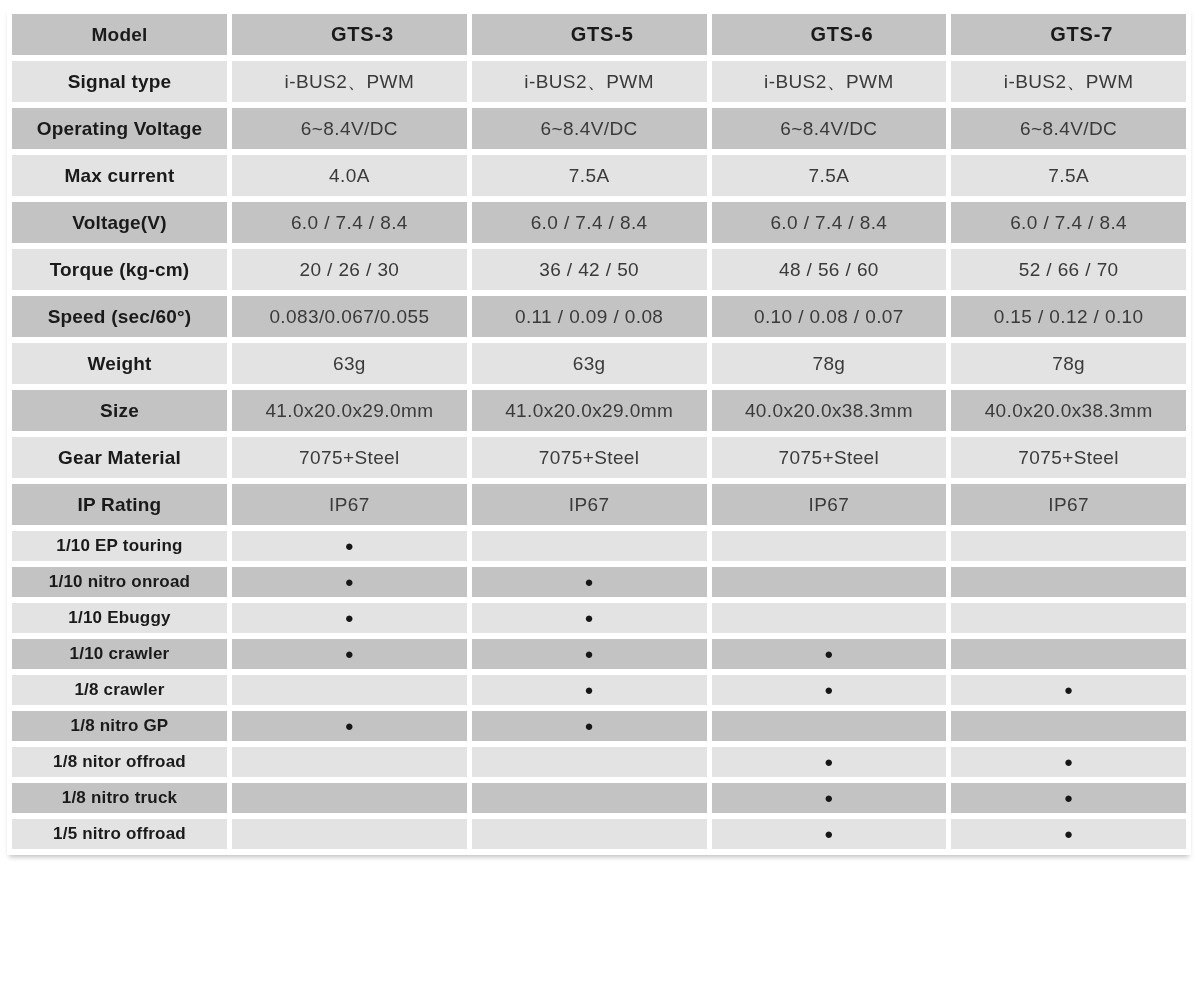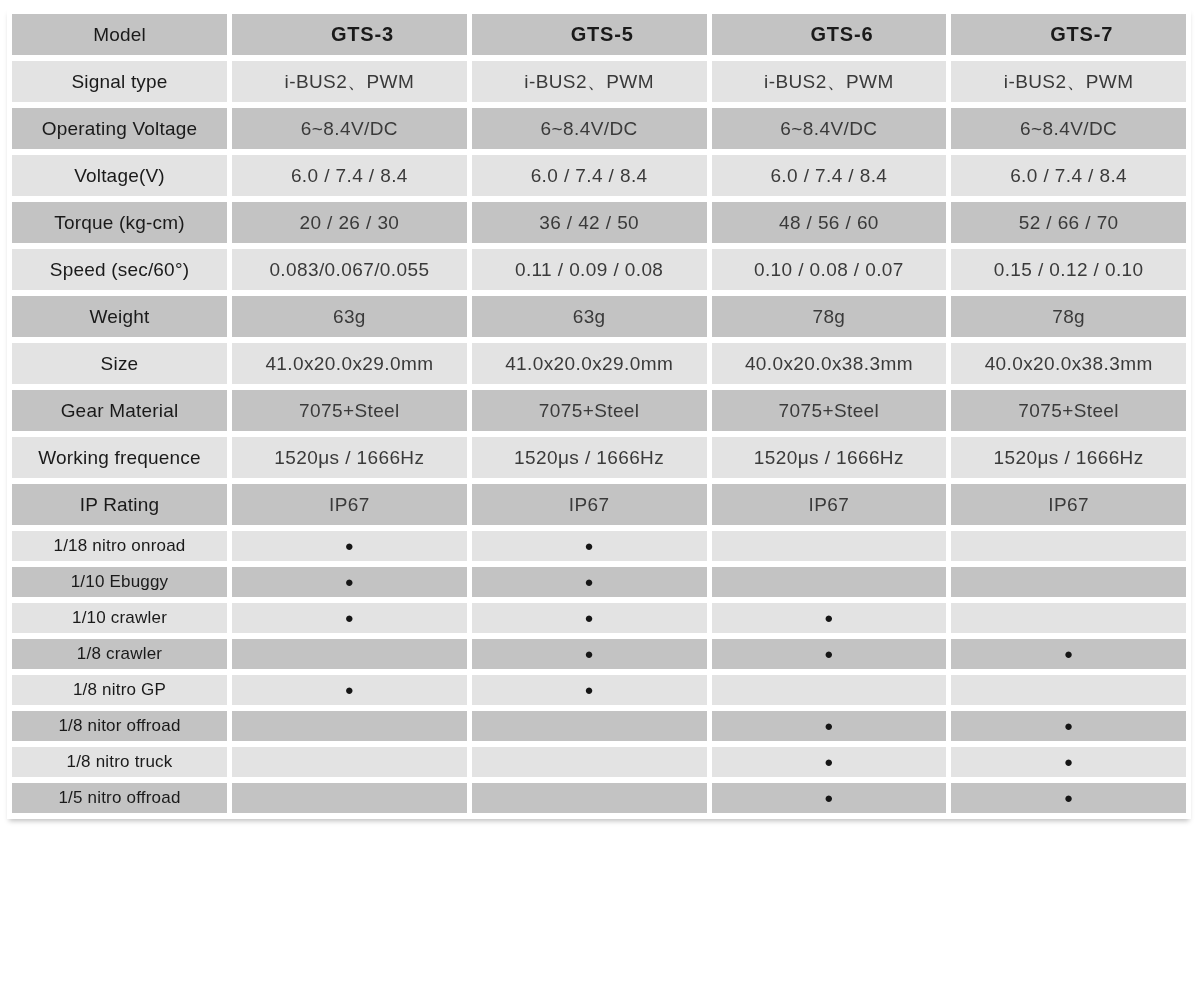"Model" th.row-label { font-weight: normal -> bold }
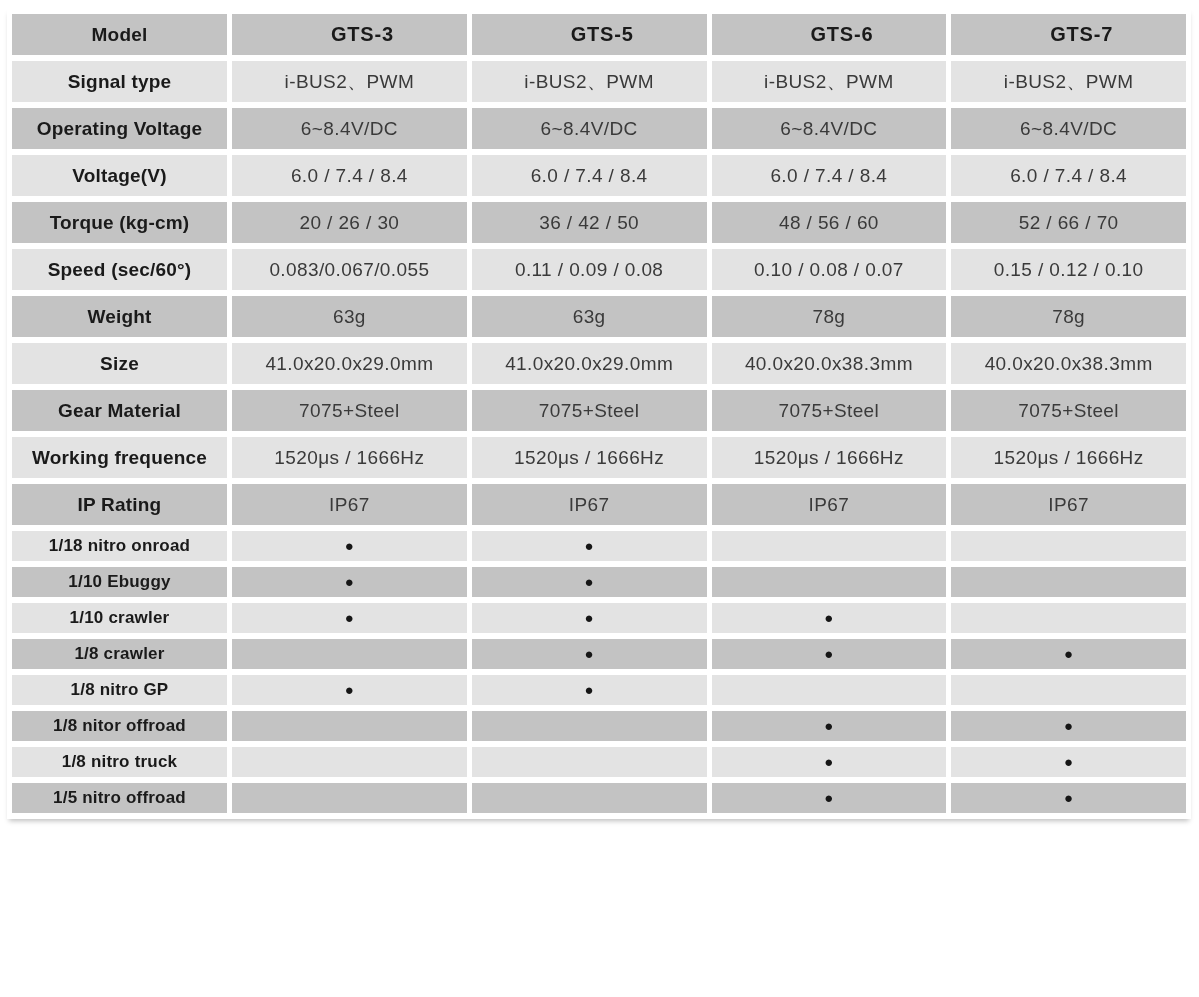"Max current" tr.spec-row { html: none -> <tr> <th>Max current</th> <td>4.0A</td> <td>7.5A</td> <td>7.5A</td> <td>7.5A</td> </tr> }
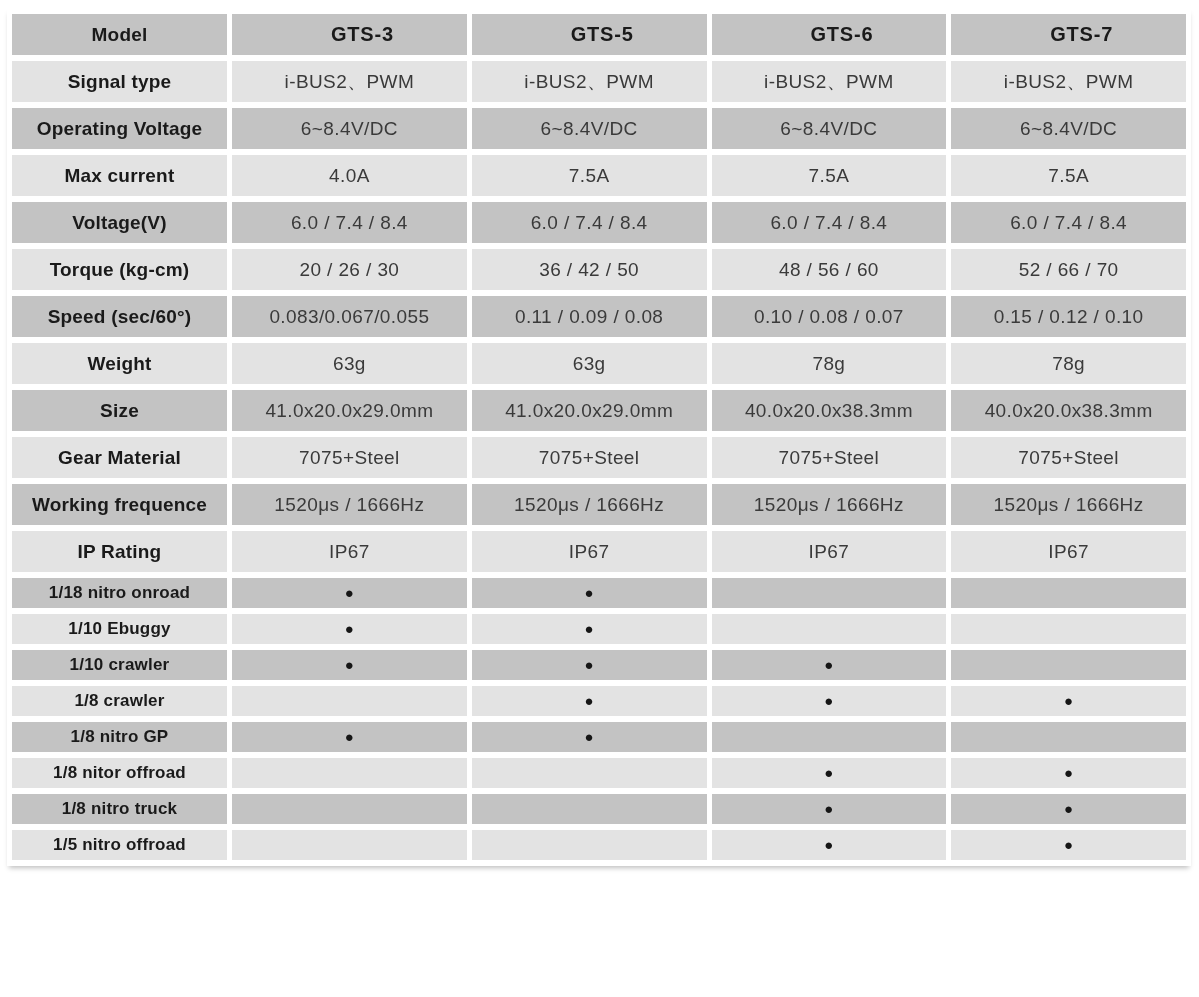"Working frequence" tr.spec-row { html: <tr> <th>Working frequence</th> <td>1520μs / 1666Hz</td> <td>1520μs / 1666Hz</td> <td>1520μs / 1666Hz</td> <td>1520μs / 1666Hz</td> </tr> -> none }
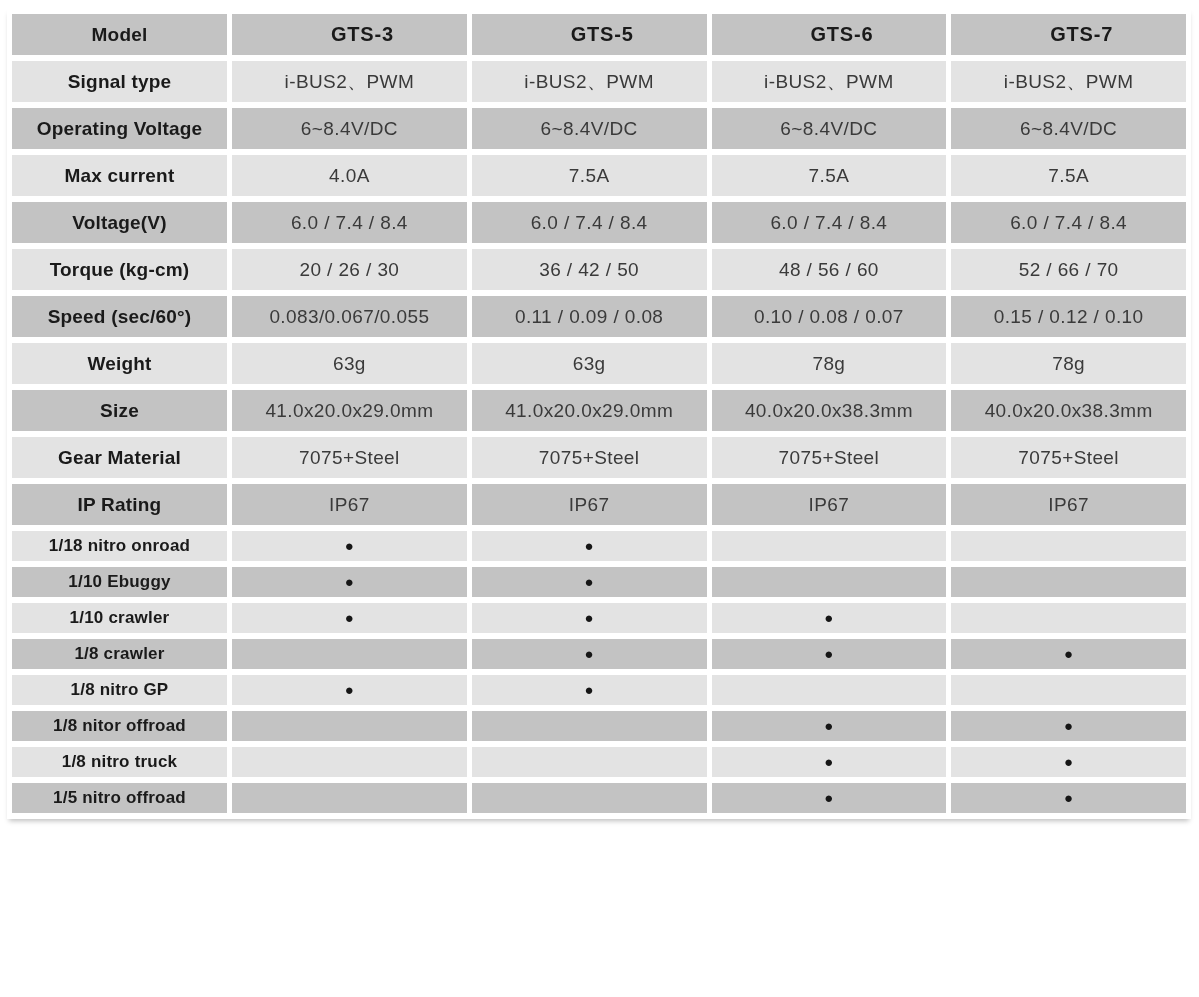"1/10 EP touring" tr.app-row { html: none -> <tr> <th>1/10 EP touring</th> <td><span>●</span></td> <td></td> <td></td> <td></td> </tr> }
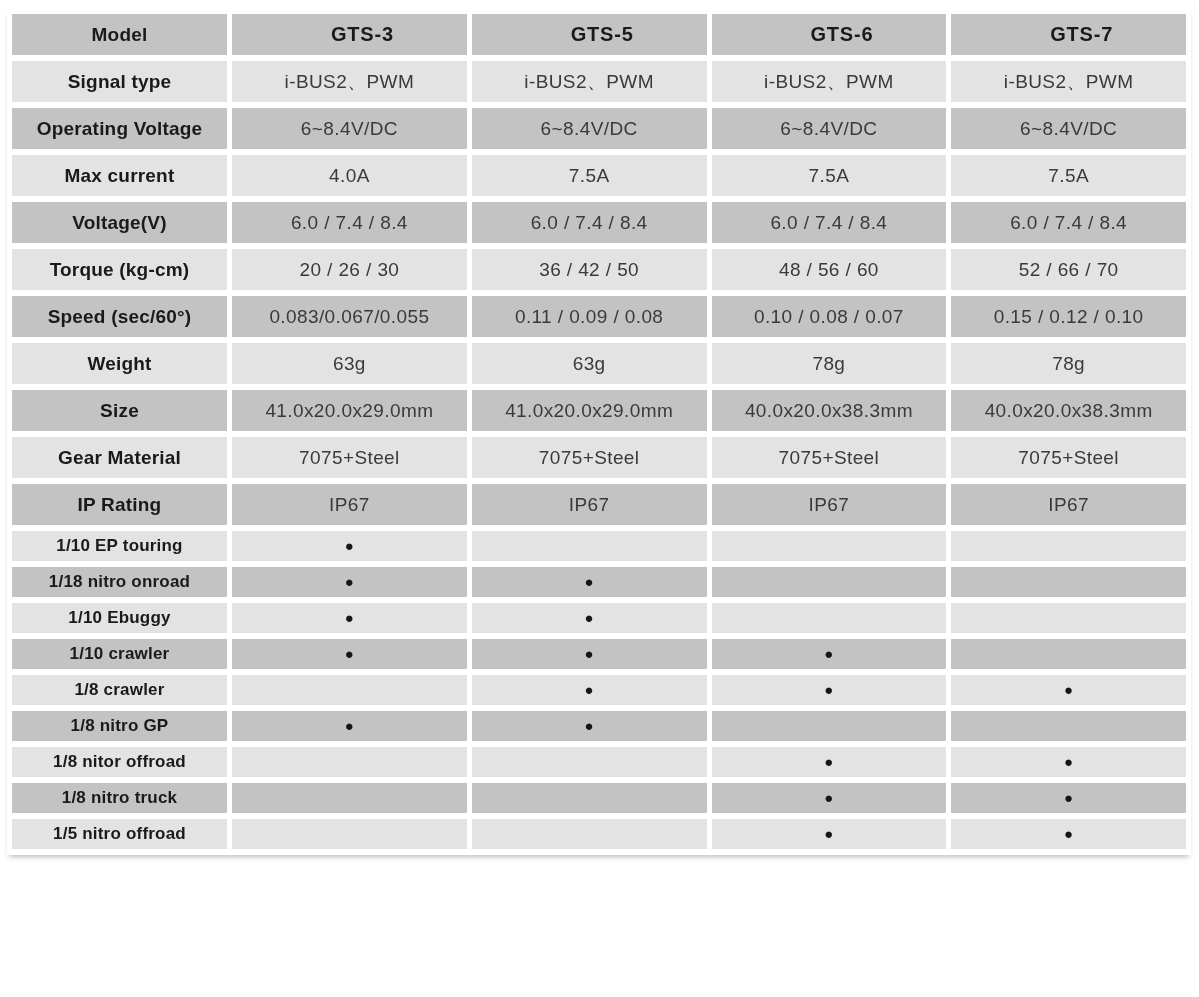"1/18 nitro onroad" th.row-label { text: 1/18 -> 1/10 }
